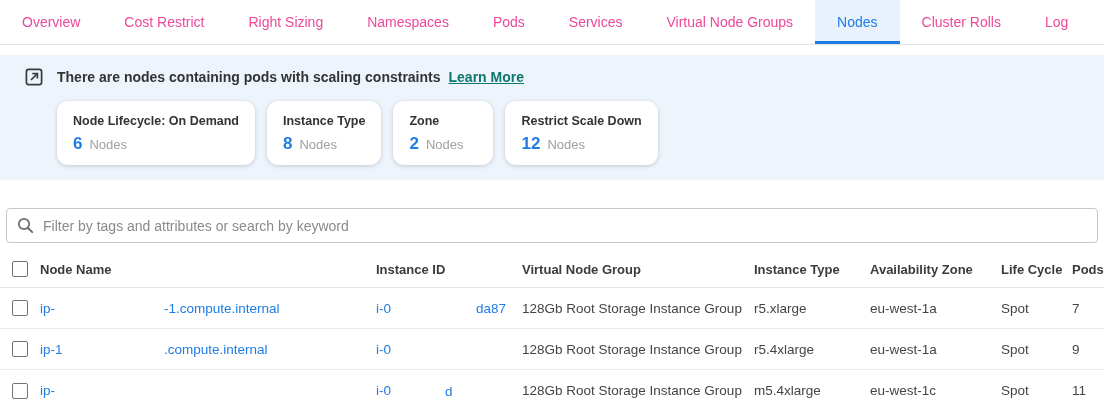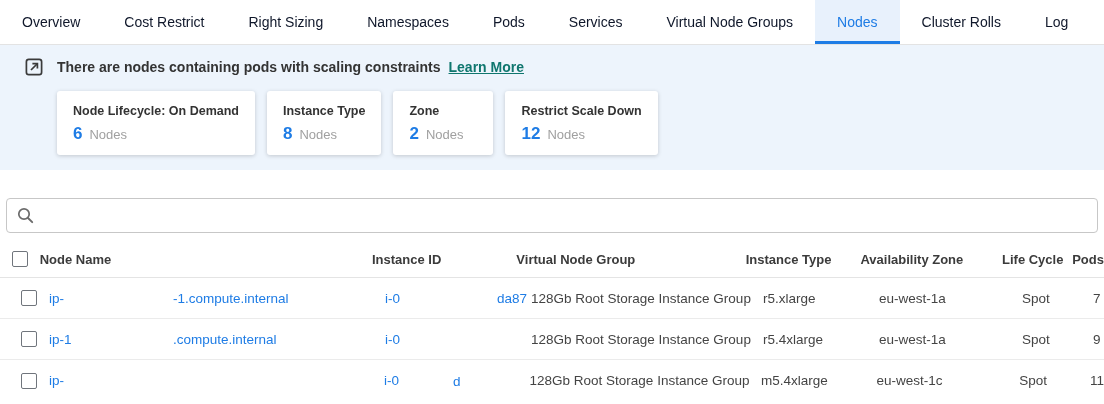"Overview" .tab { color: #0f172a -> #ec4899 }
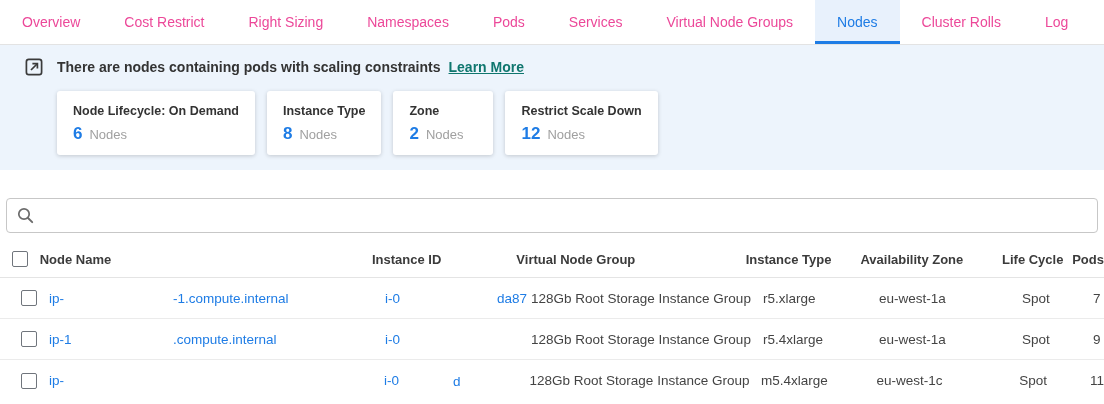"There are nodes containing pods" .banner { margin-top: none -> 10px }
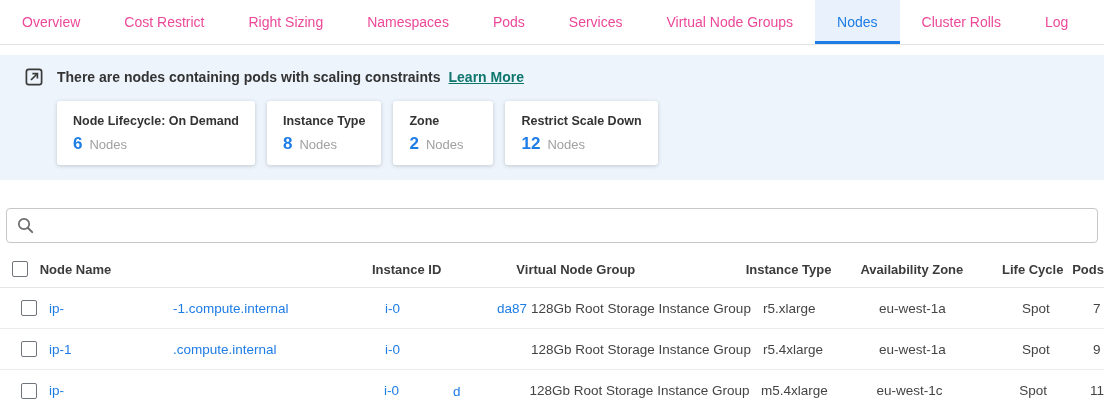"Node Lifecycle: On Demand" .card { border-radius: 3px -> 11px }
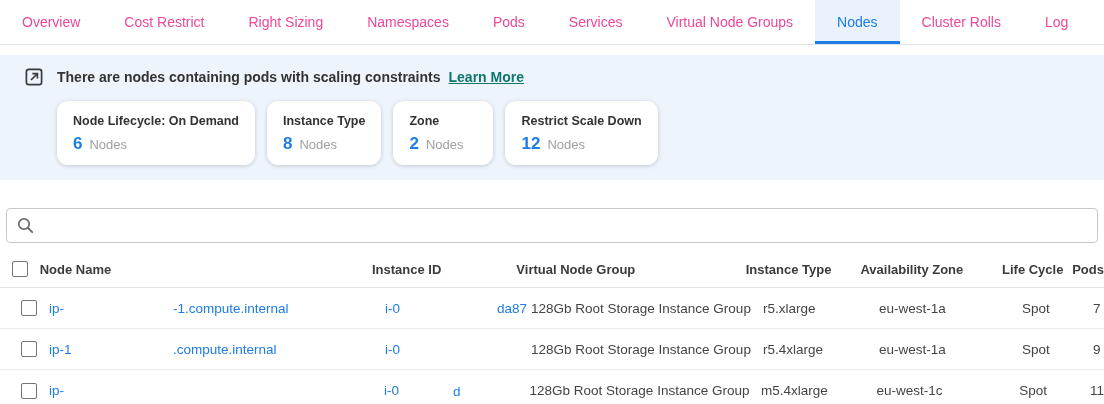"Filter by tags and attributes" input { html: none -> <input> }
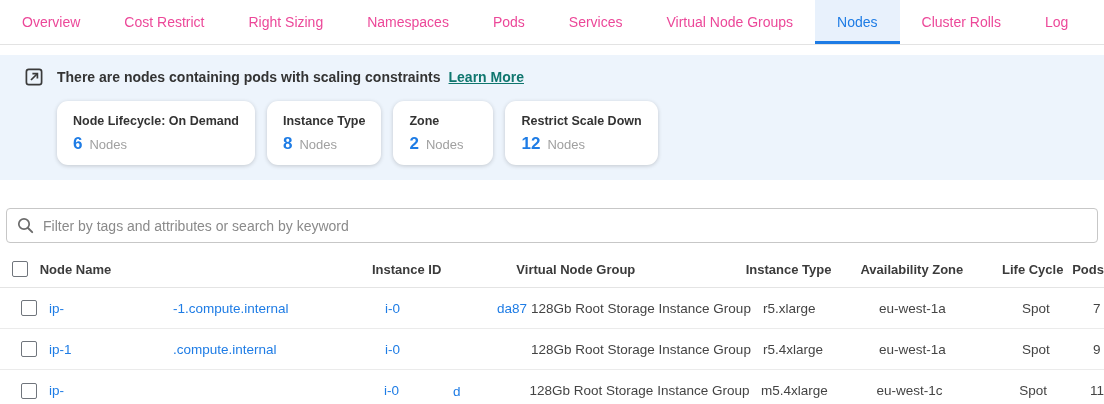"Life Cycle" .col-lc { margin-left: 12px -> none }
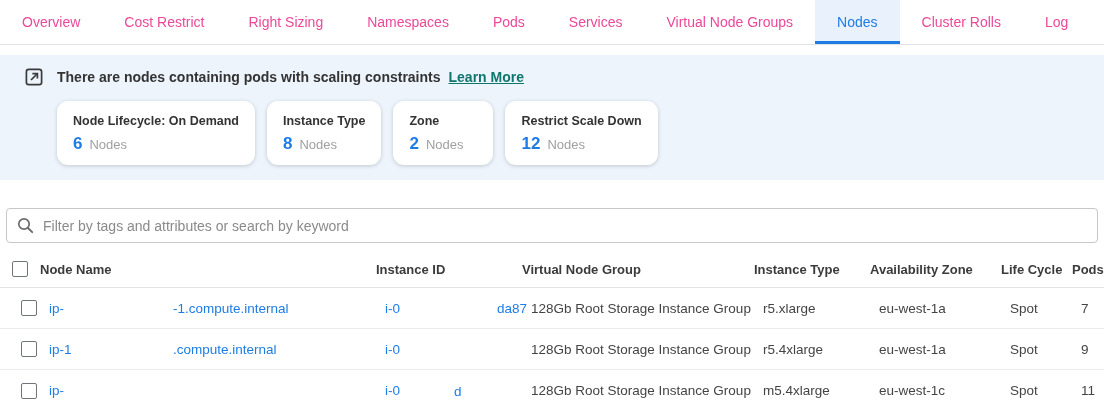"ip-" .tbody-row { padding-left: 9px -> none }
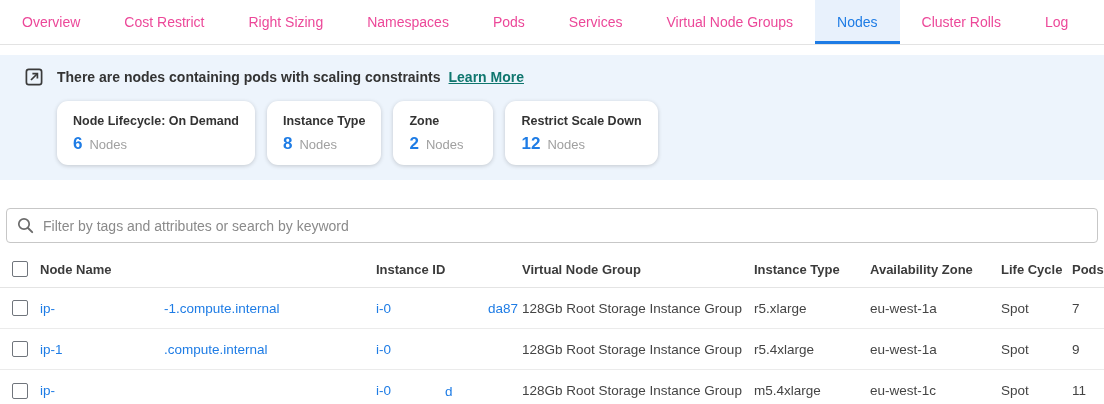"da87" .frag-right-id-1 { left: 112px -> 100px }
